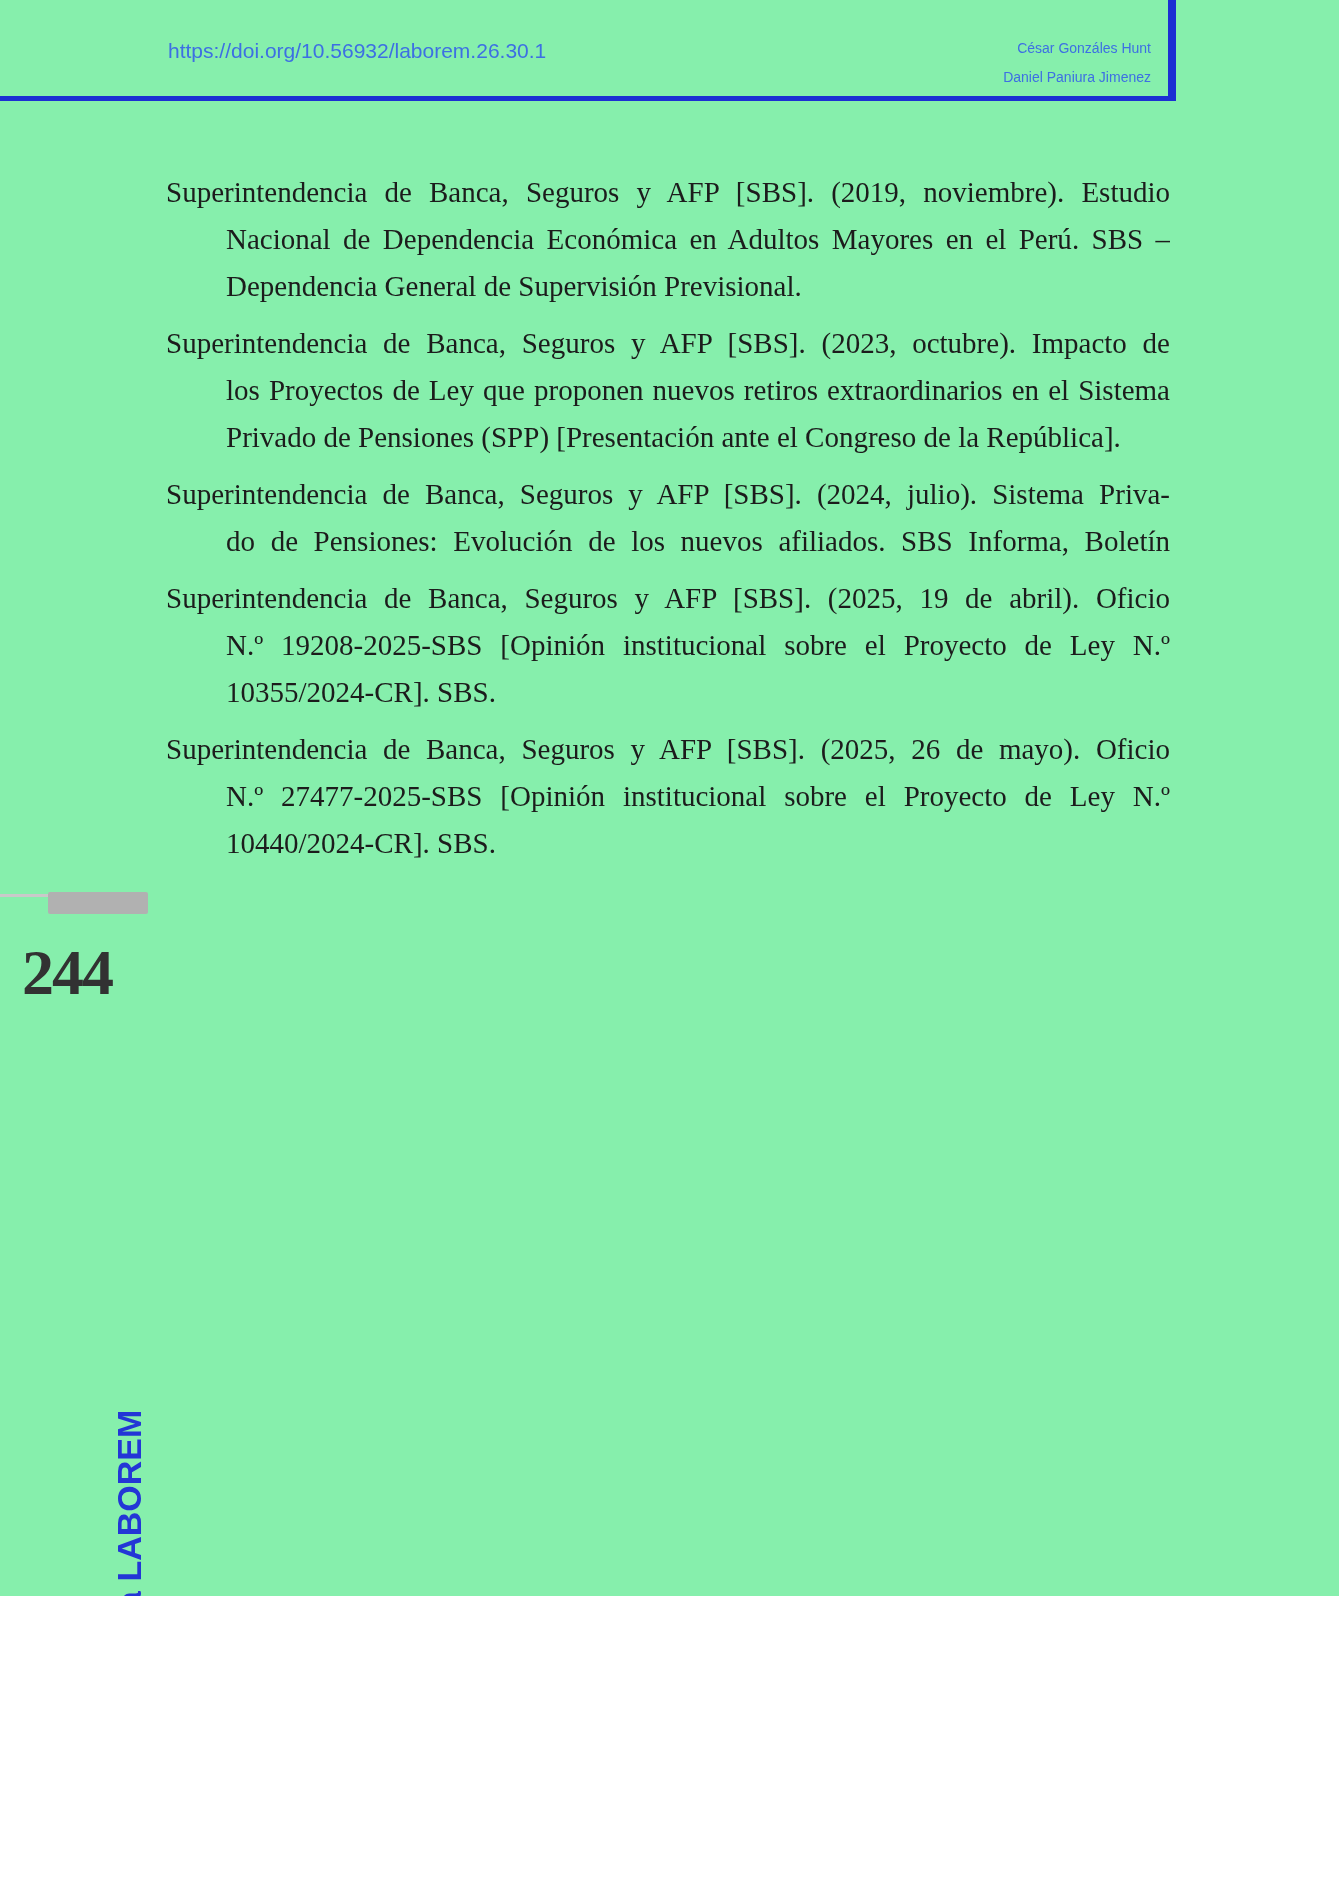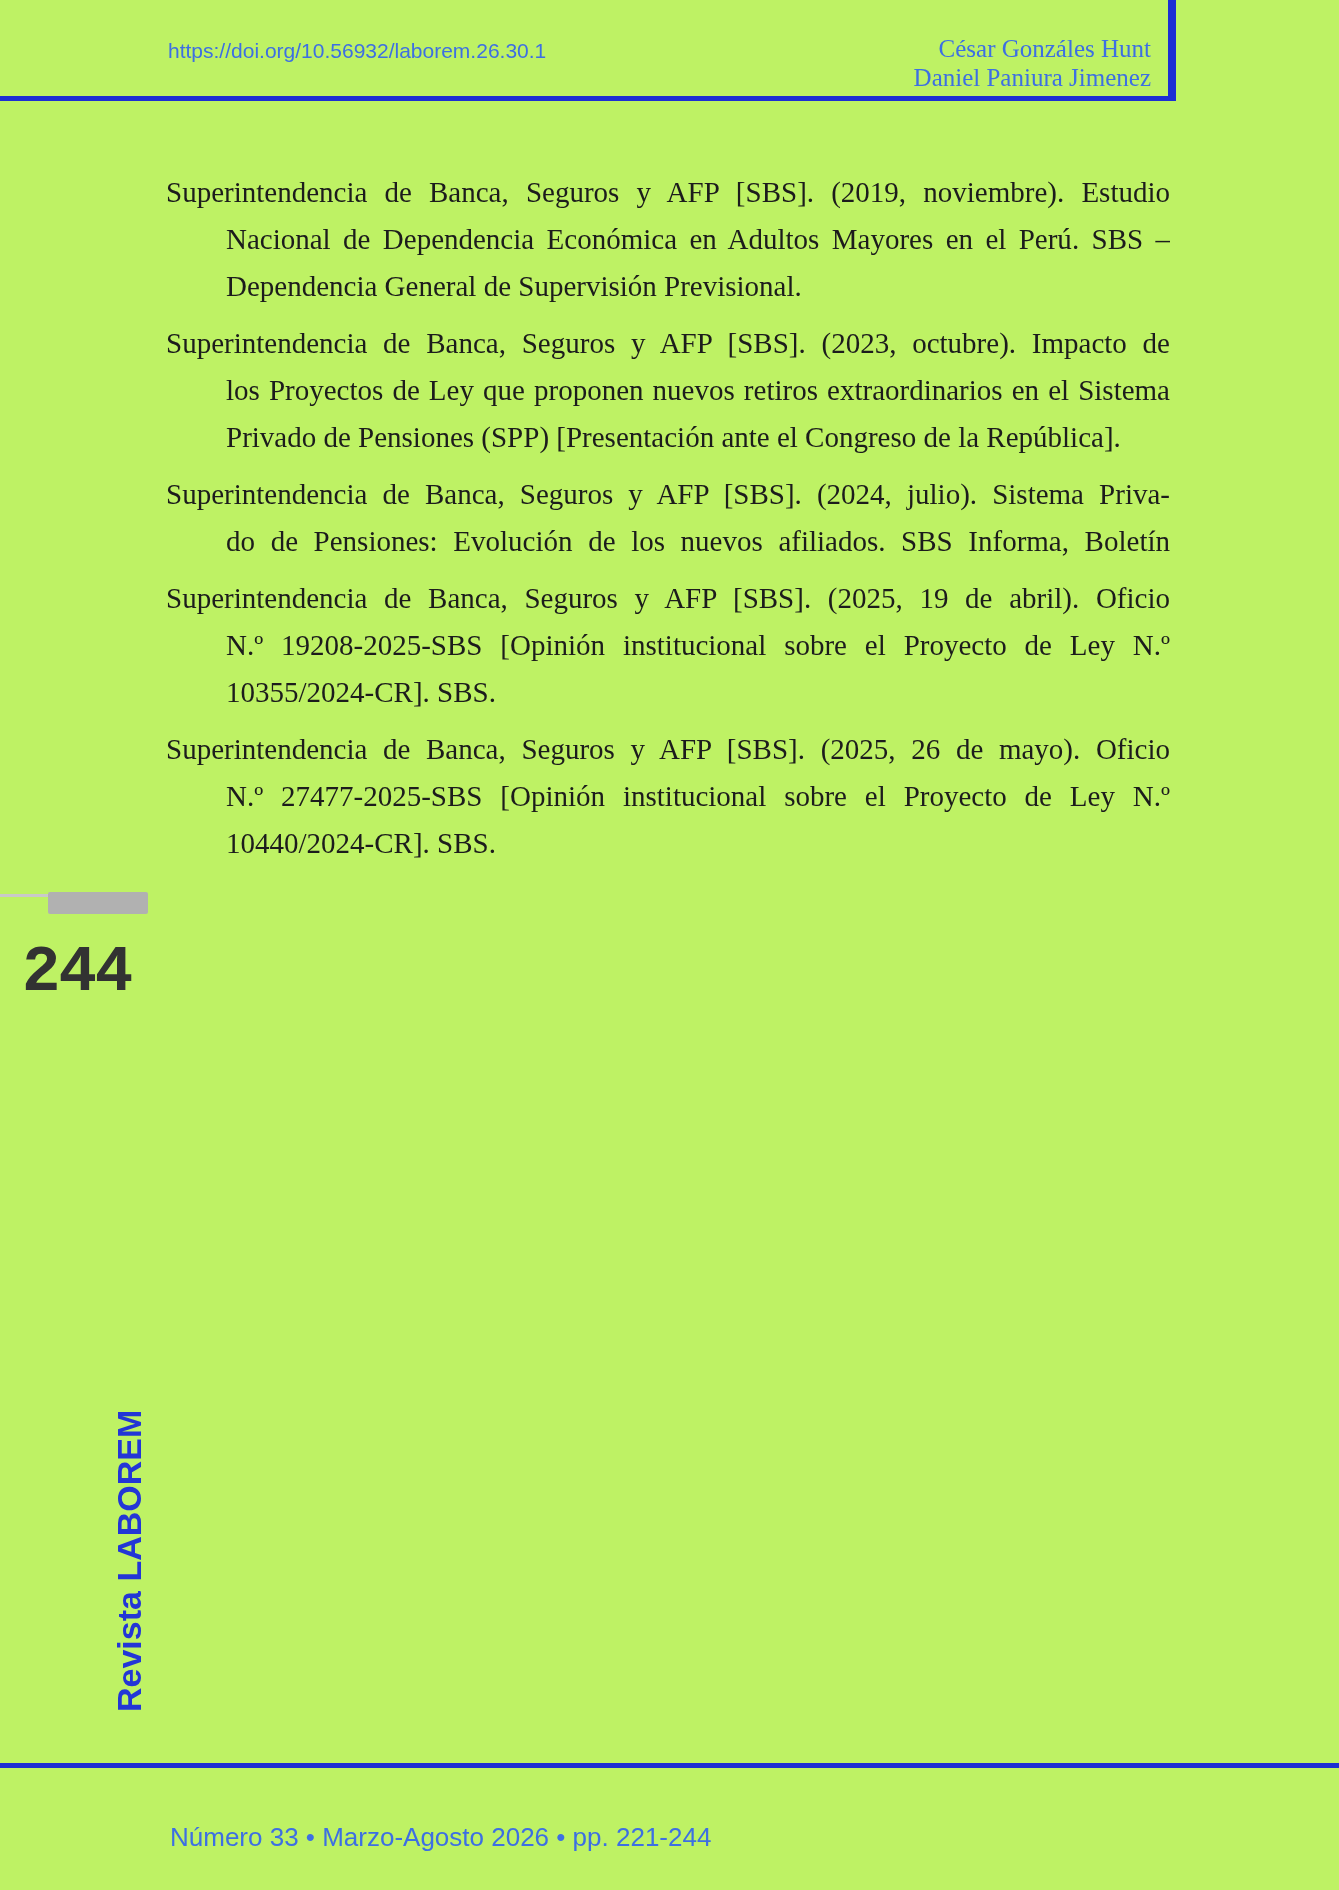"https://doi.org/10.56932/laborem.26.30.1" .page { background: #bef264 -> #86efac; height: 1890px -> 1596px }
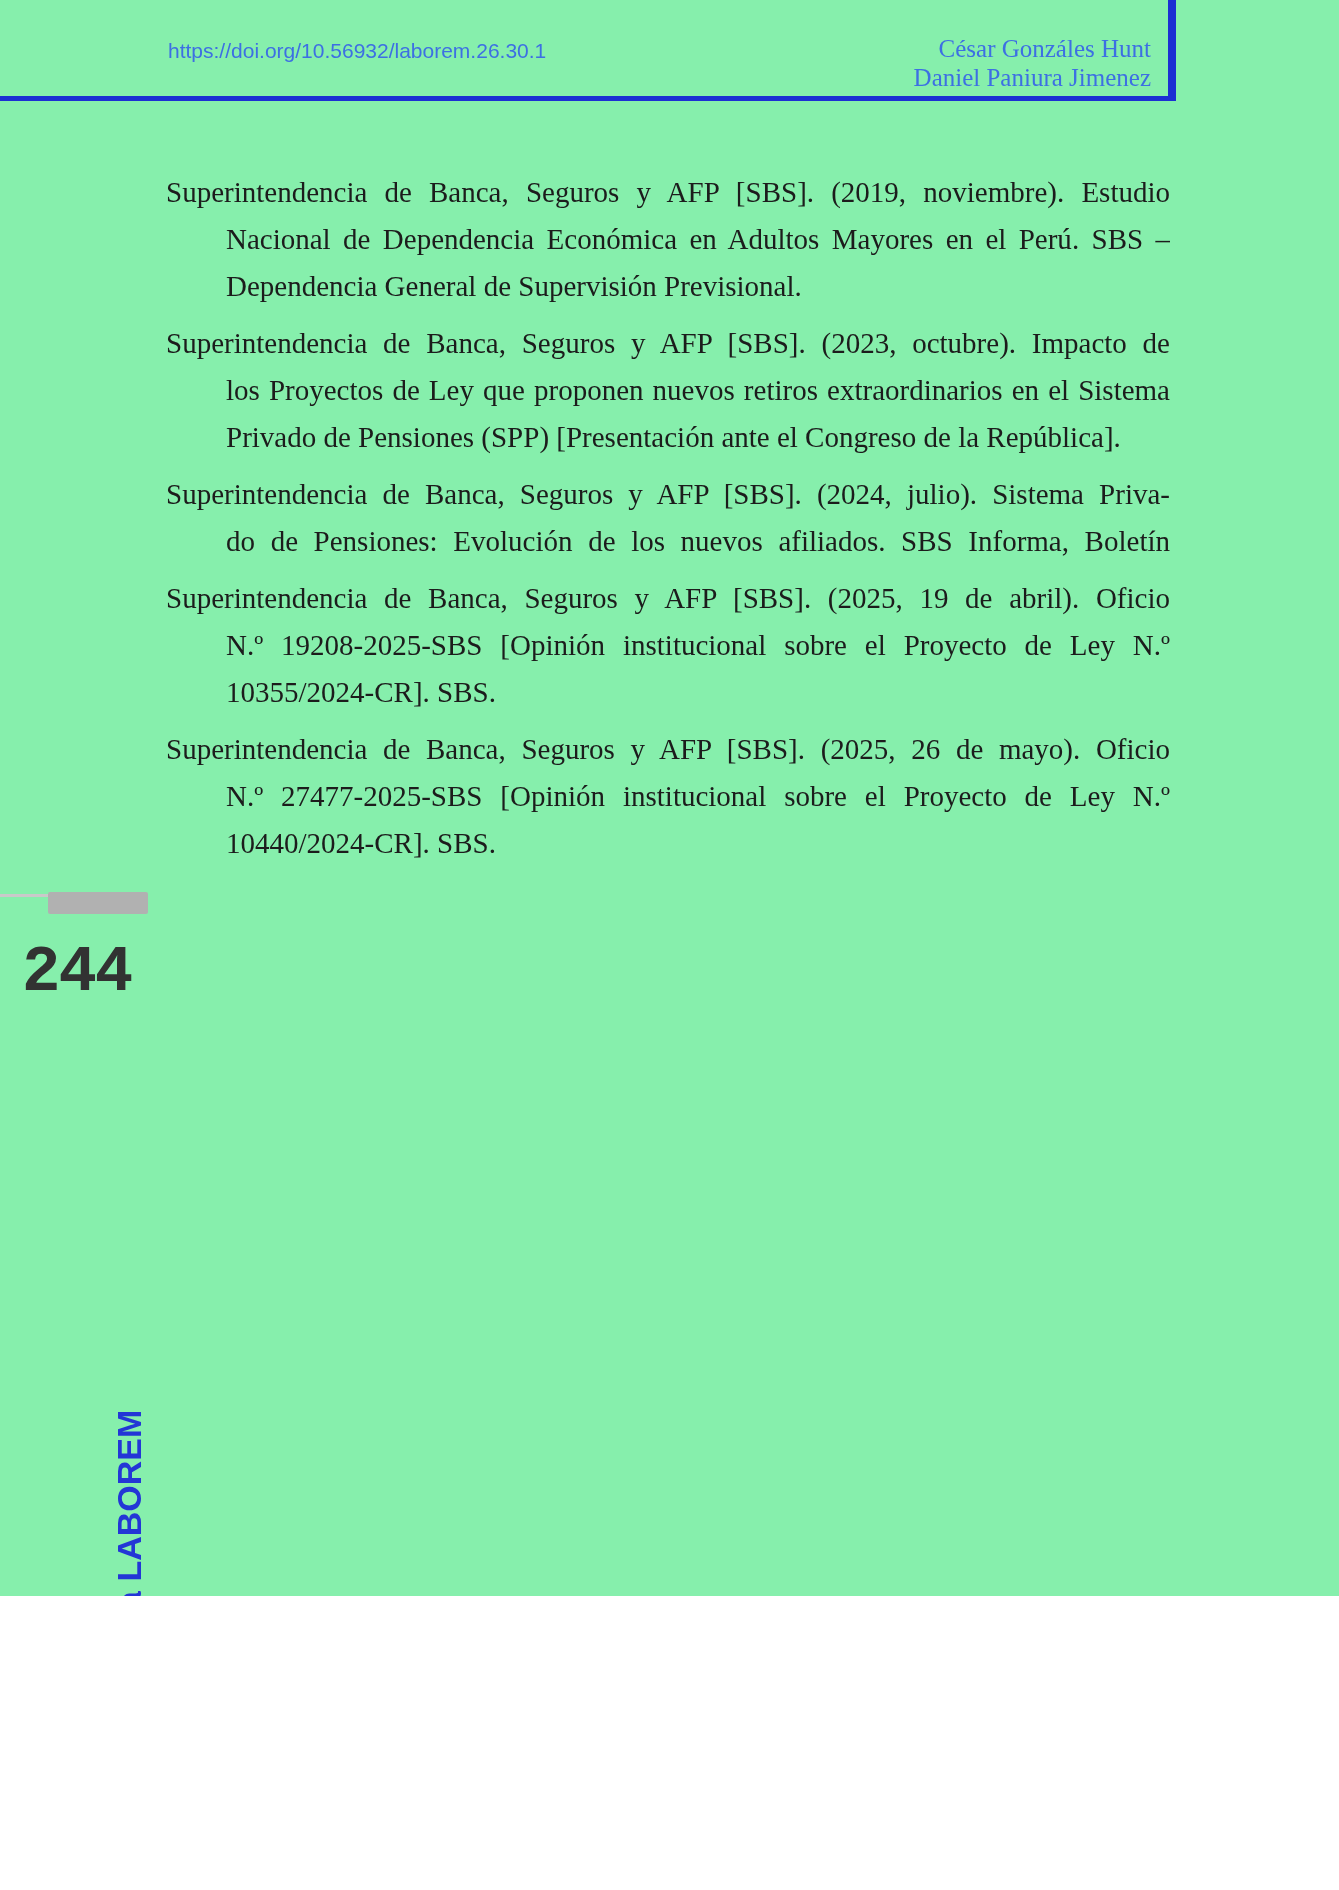"César Gonzáles Hunt" .authors { font-family: Liberation Serif, serif -> Liberation Sans, sans-serif; font-size: 25px -> 14px }
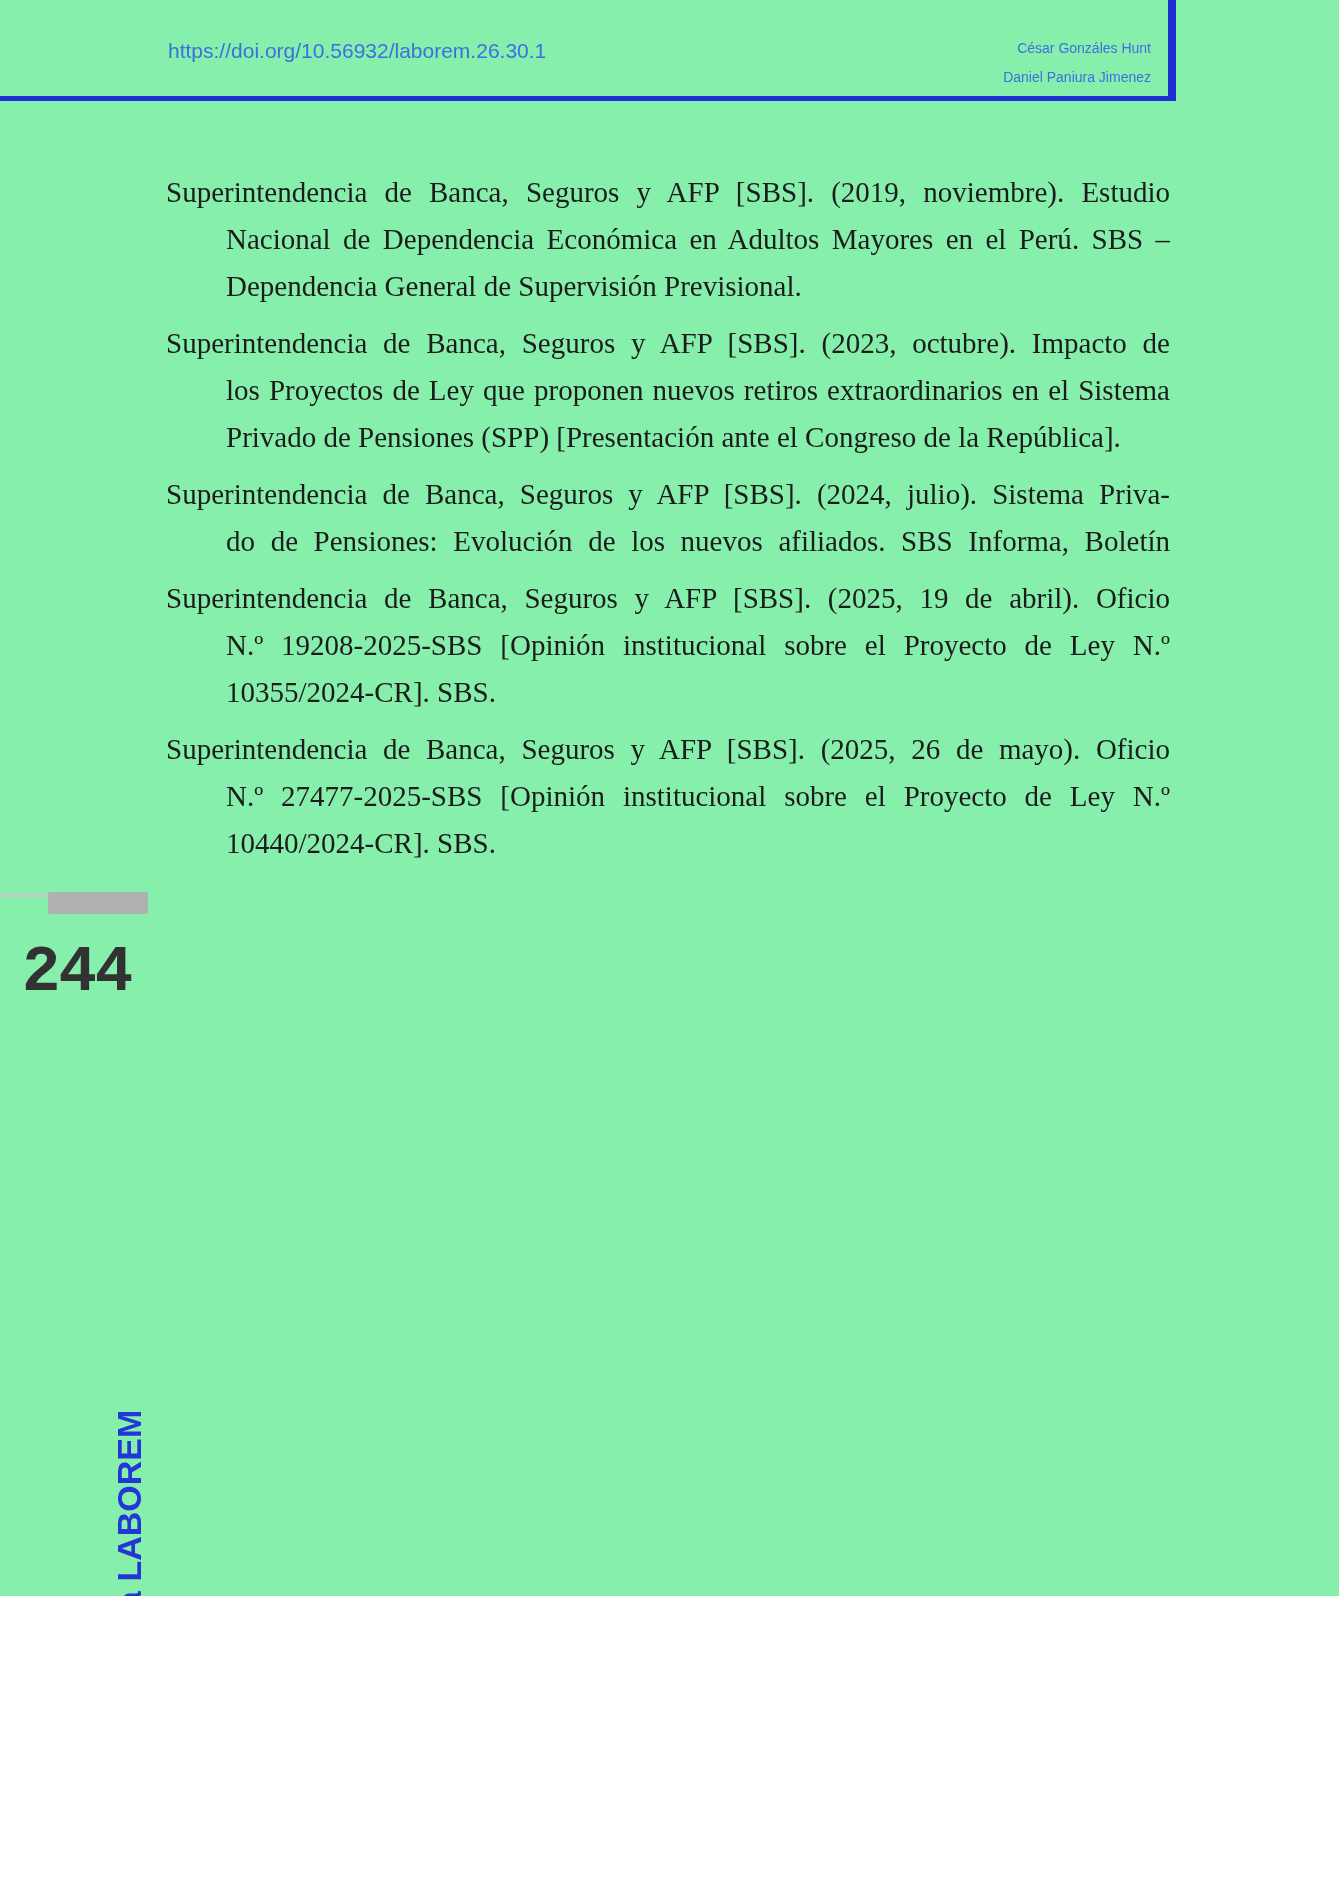"244" .pagenum { font-family: Liberation Mono, monospace -> Liberation Serif, serif }
